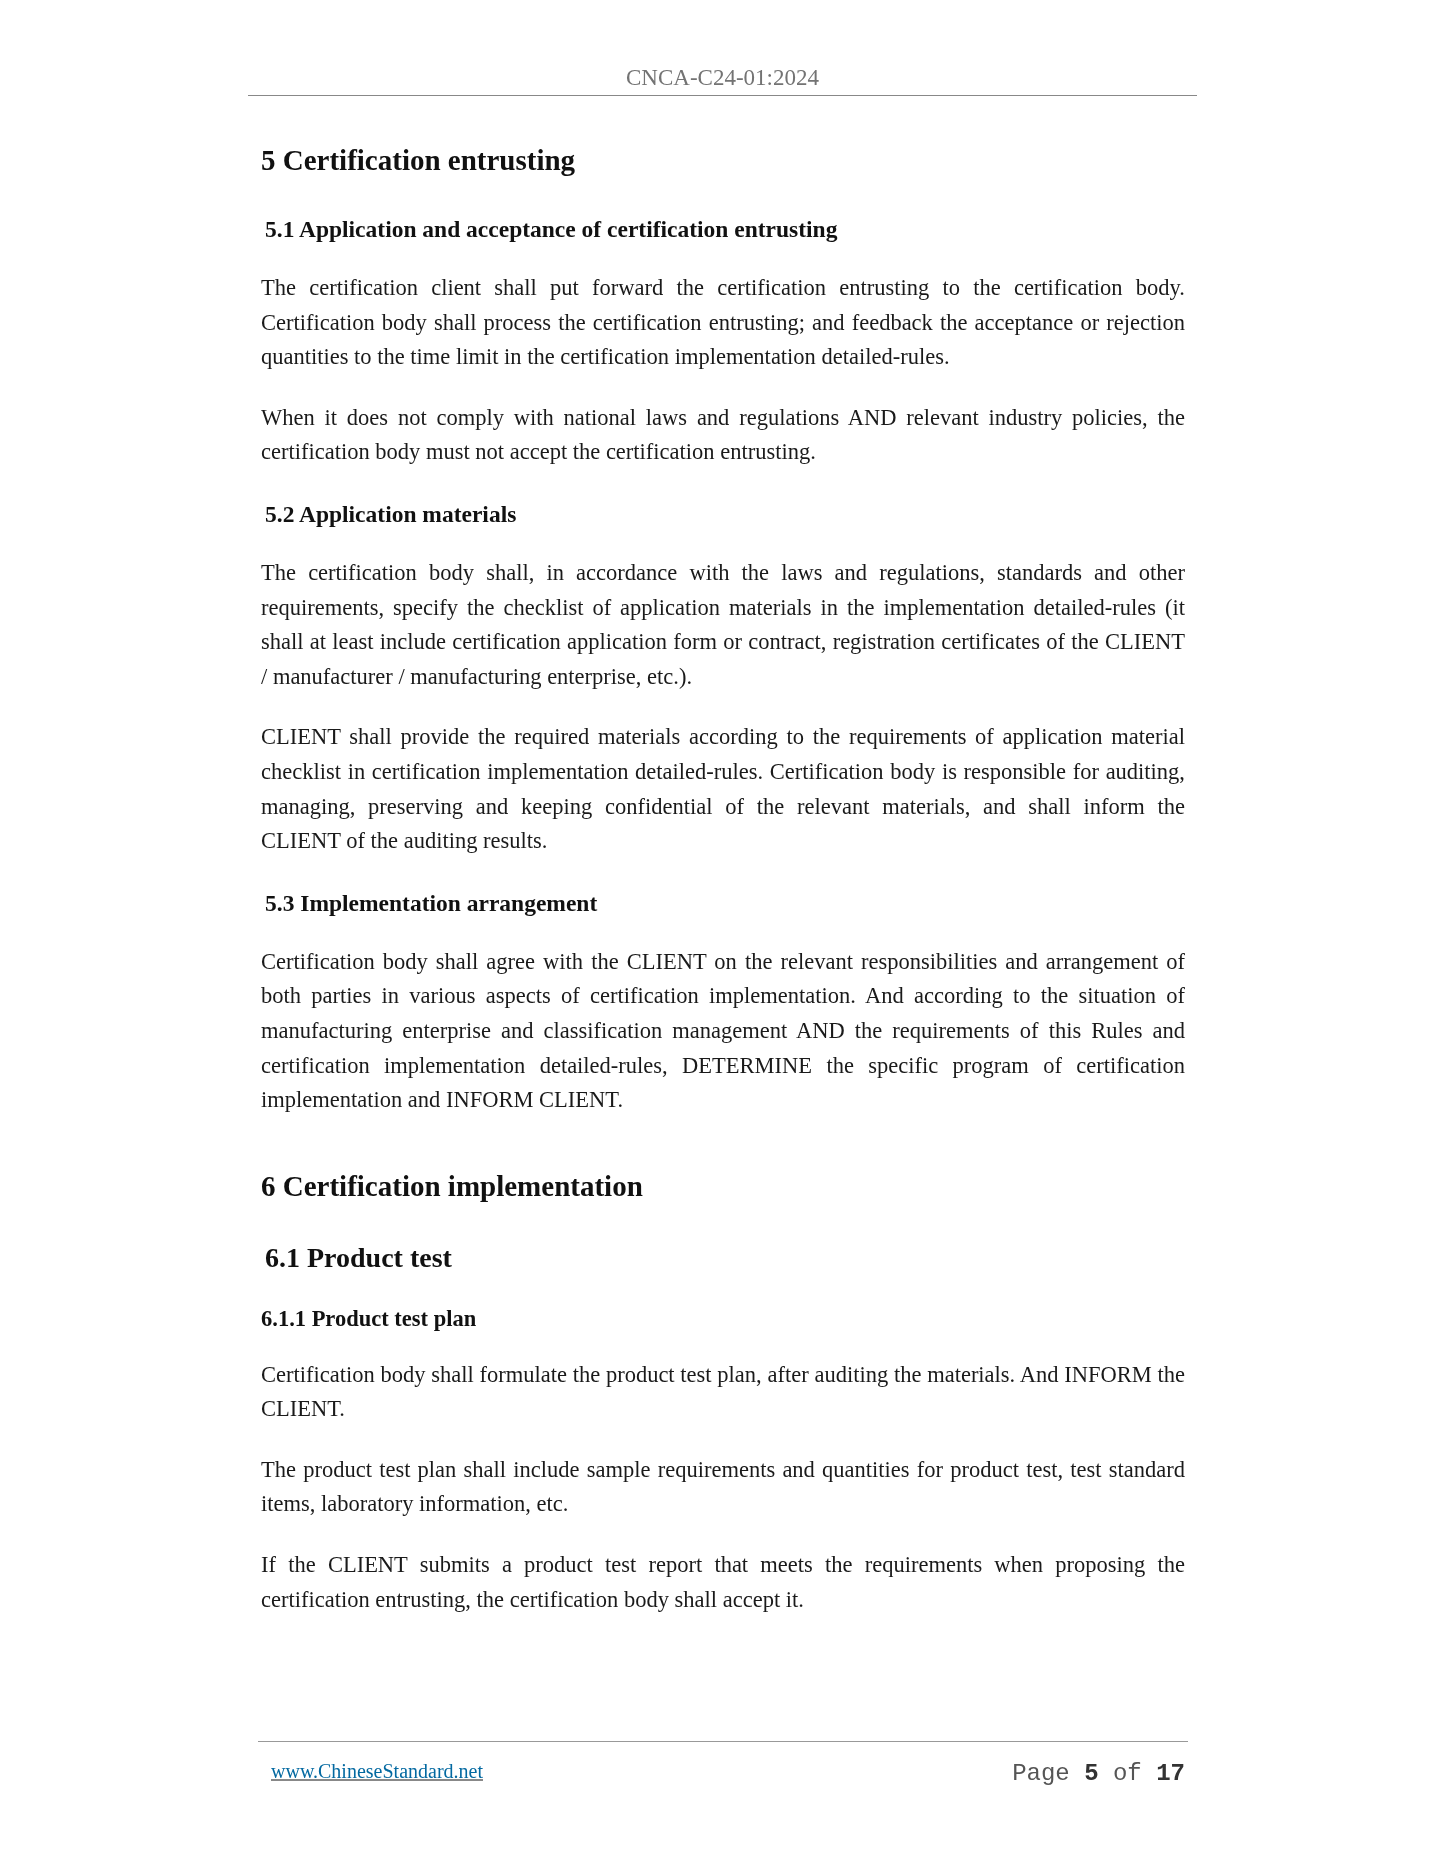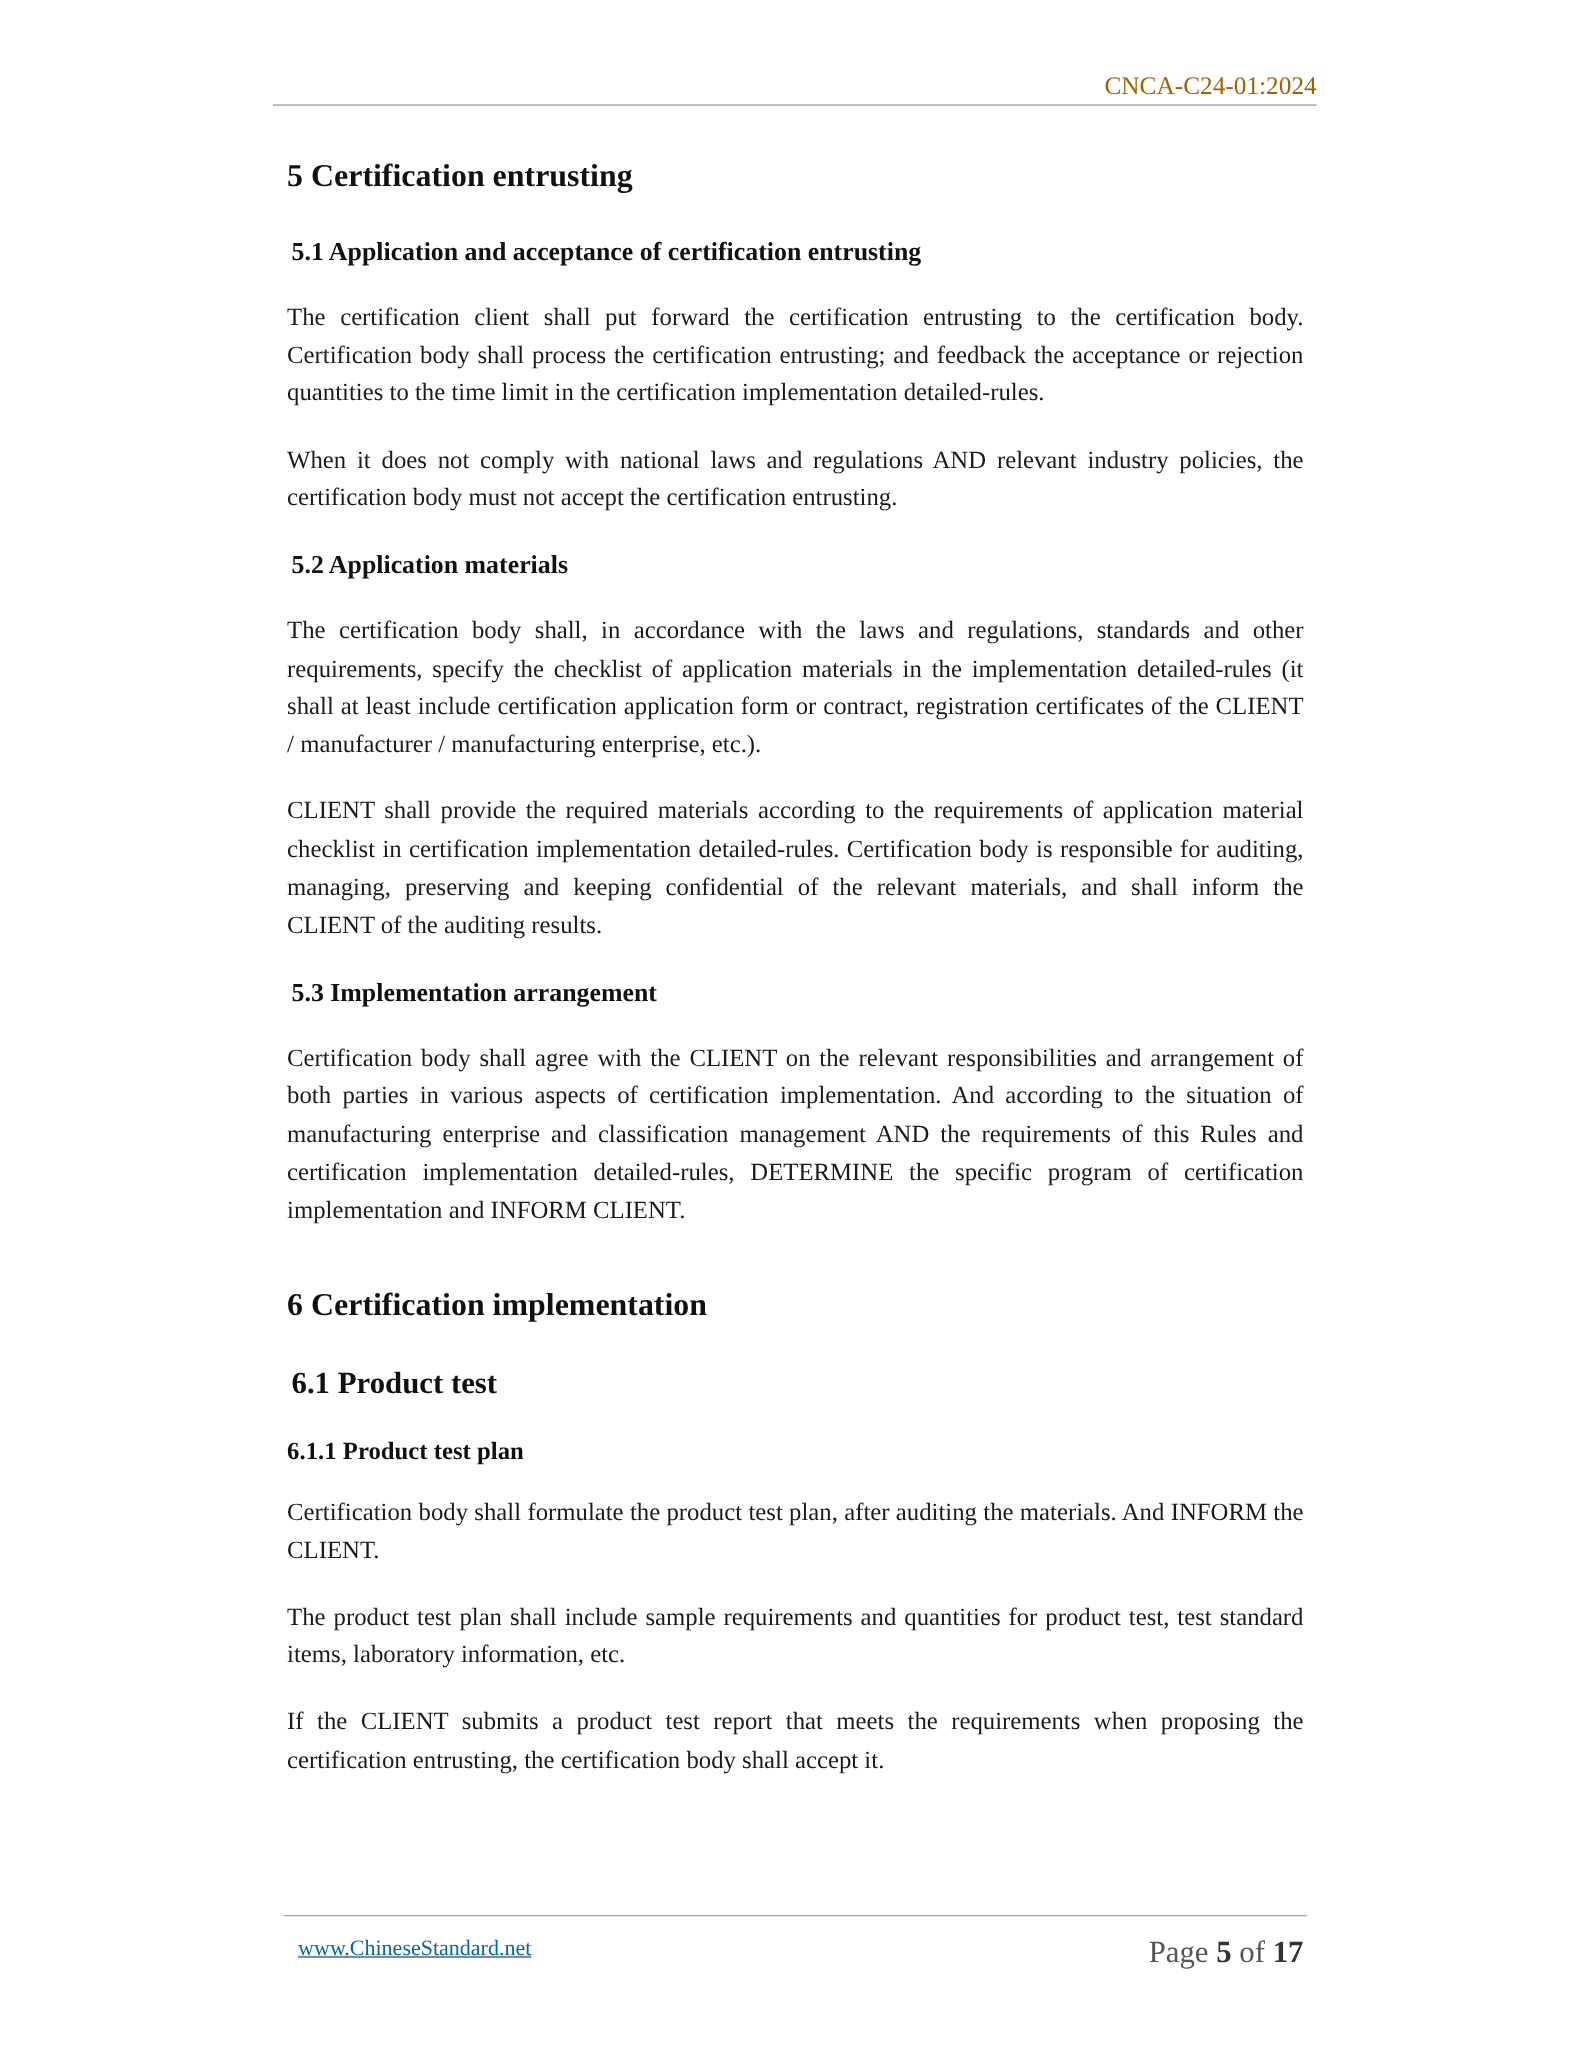"CNCA-C24-01:2024" .page-header { color: #a16207 -> #737373; text-align: right -> center }
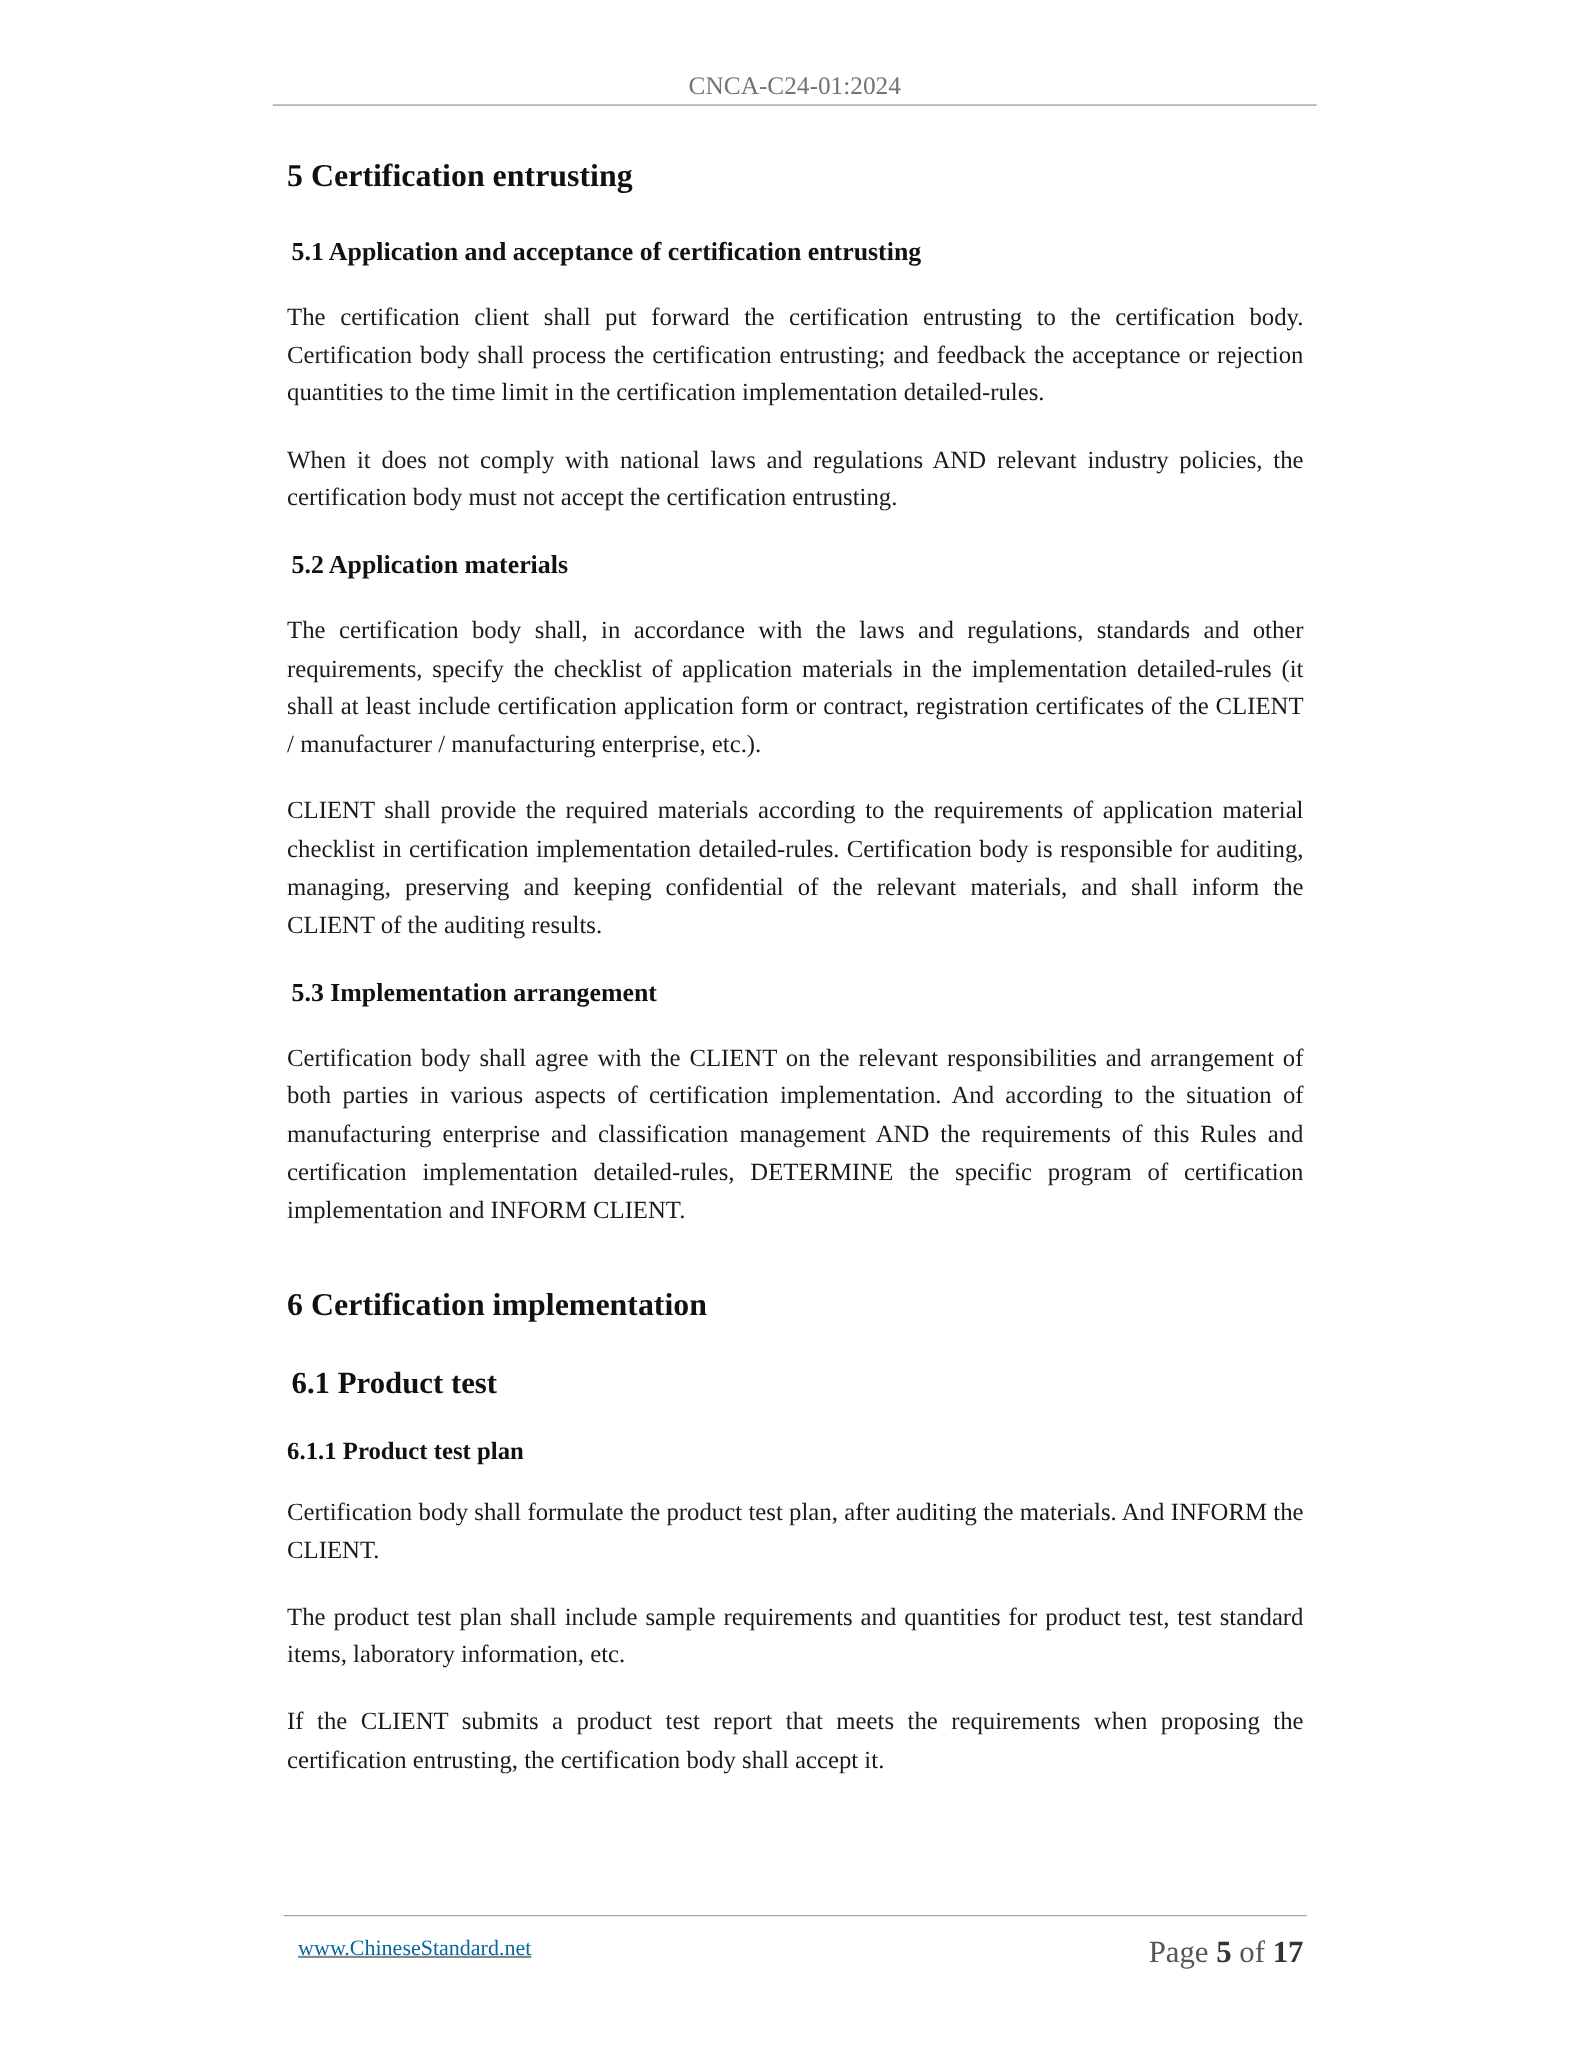"Page 5 of 17" .footer-page { font-family: none -> Liberation Mono, monospace; font-size: 28px -> 24px }
